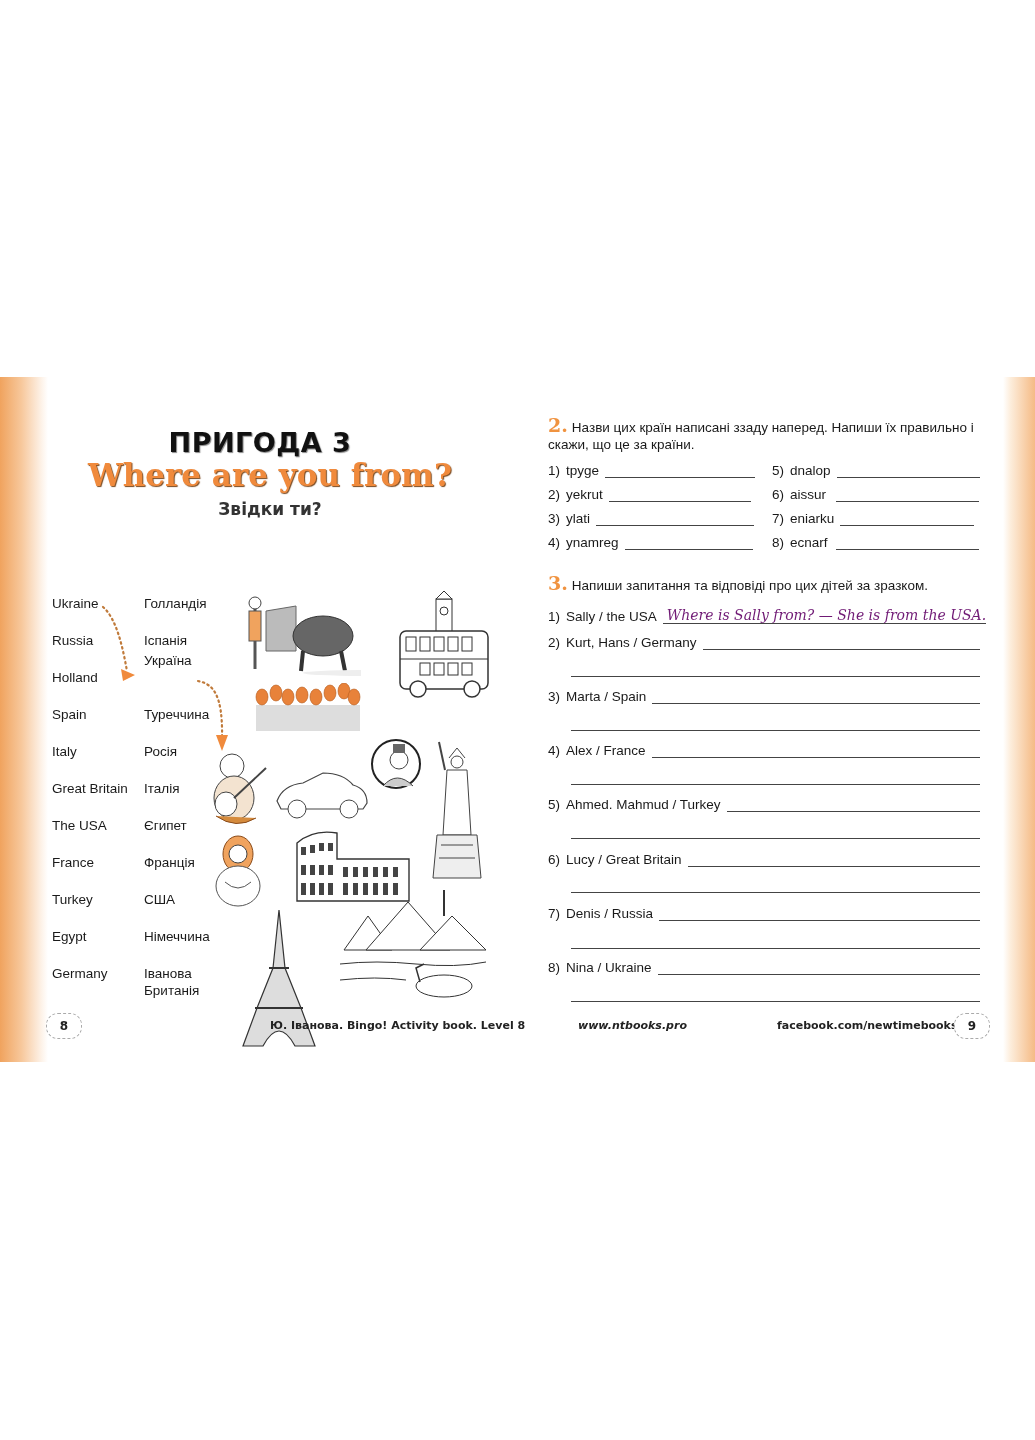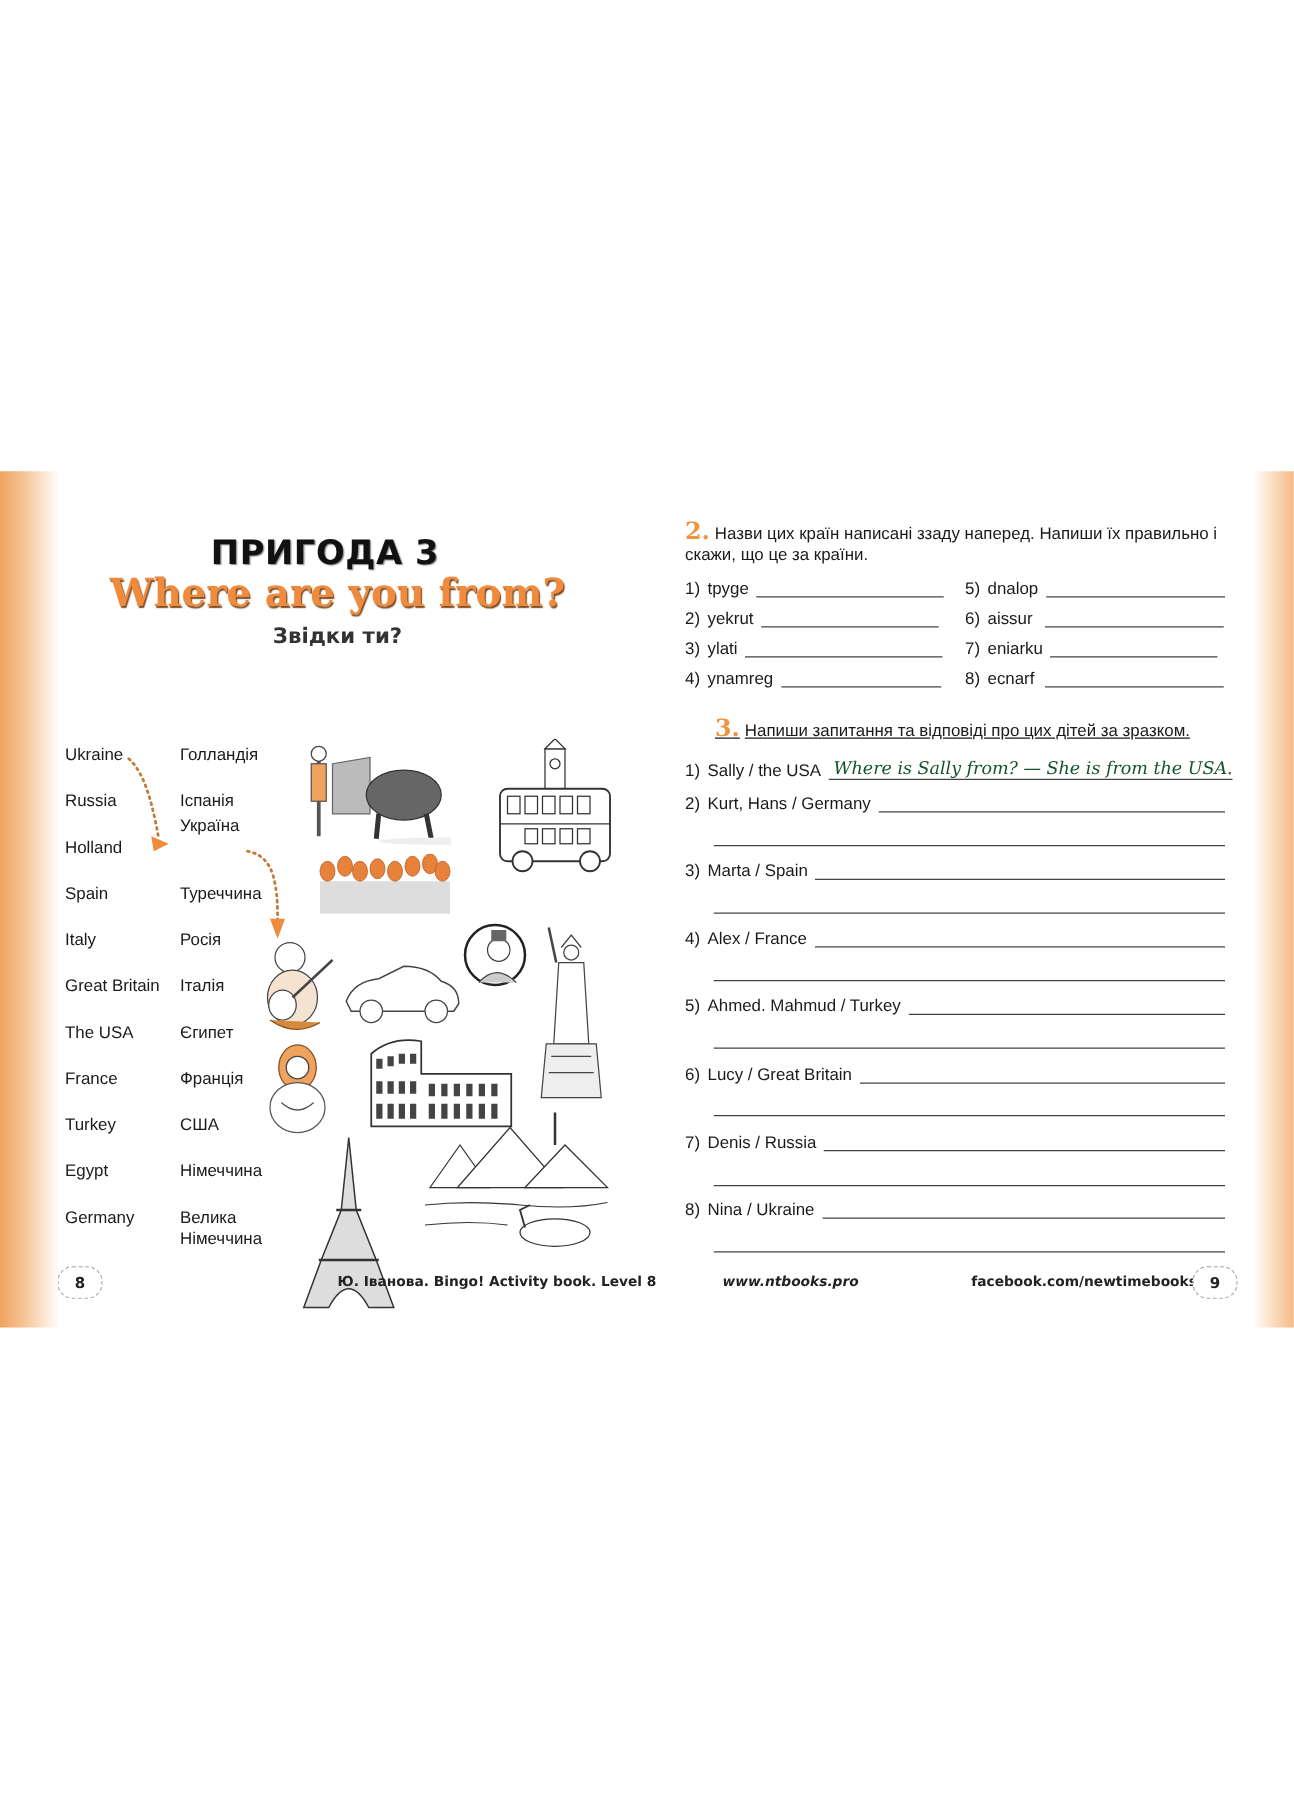"3. Напиши запитання та відповіді" .ex3 { left: 572px -> 548px; text-decoration: underline -> none }
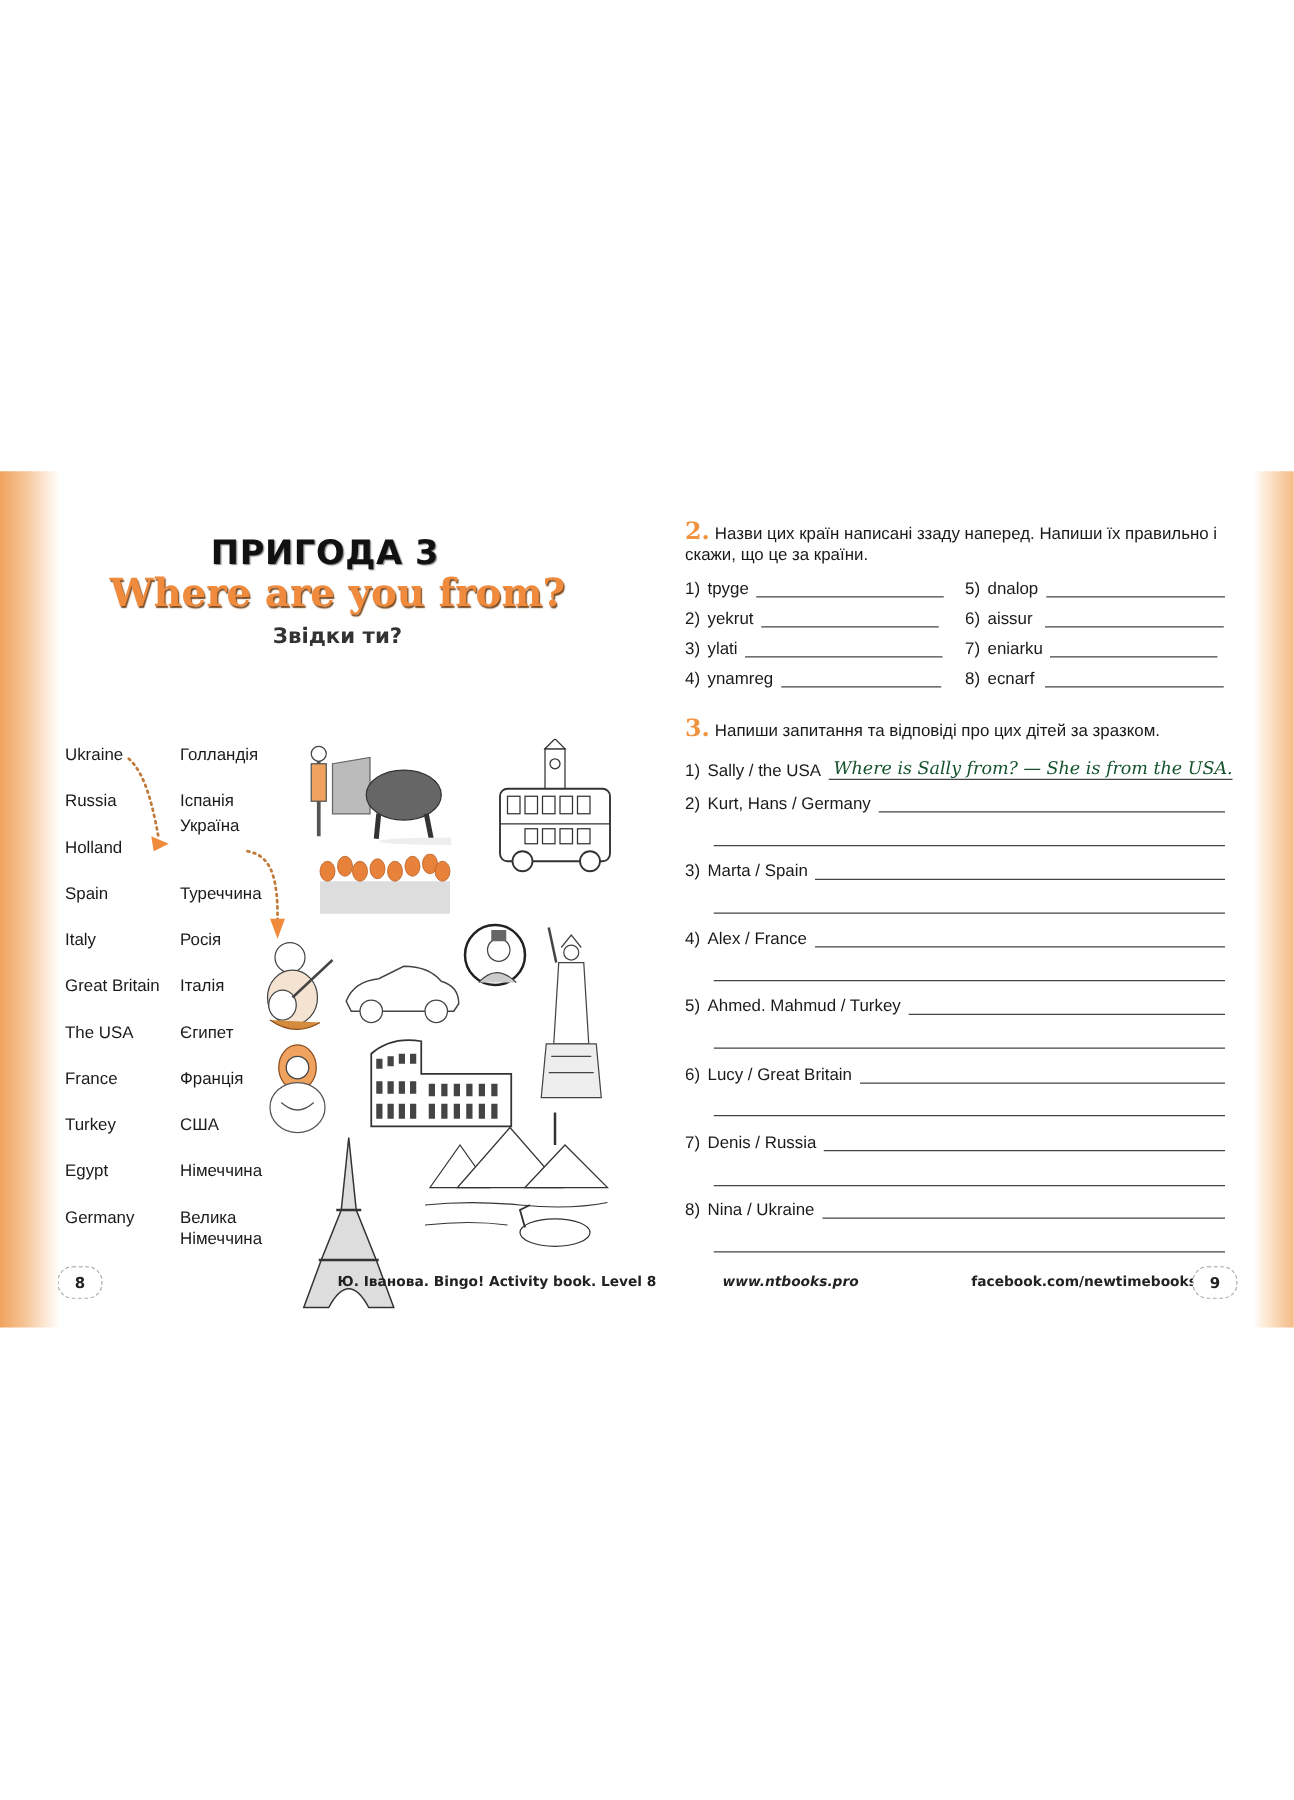"Where is Sally from? —" .r3 .sample { color: #14532d -> #701a75 }
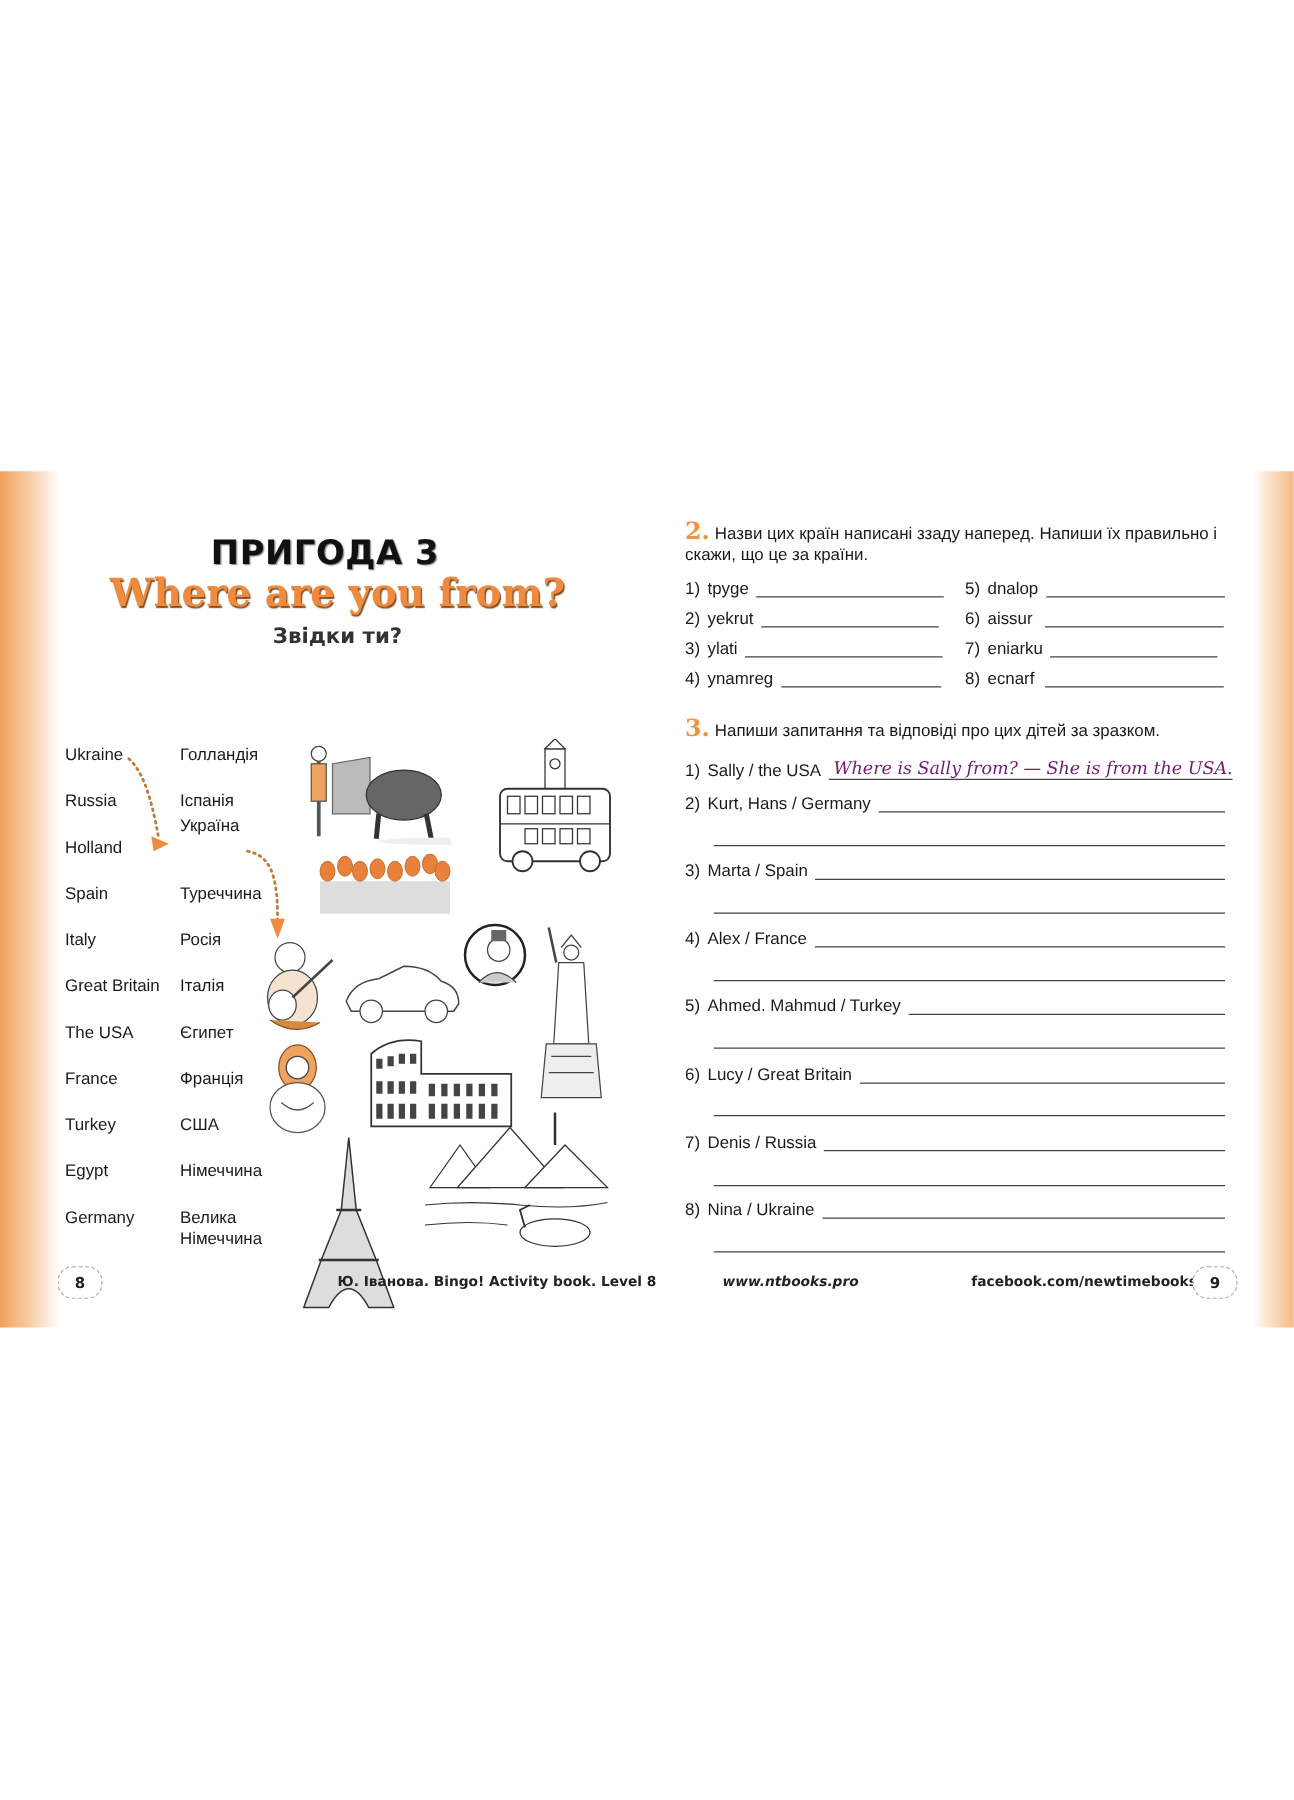"Велика Німеччина" div.word { text: Велика Німеччина -> Іванова Британія }
